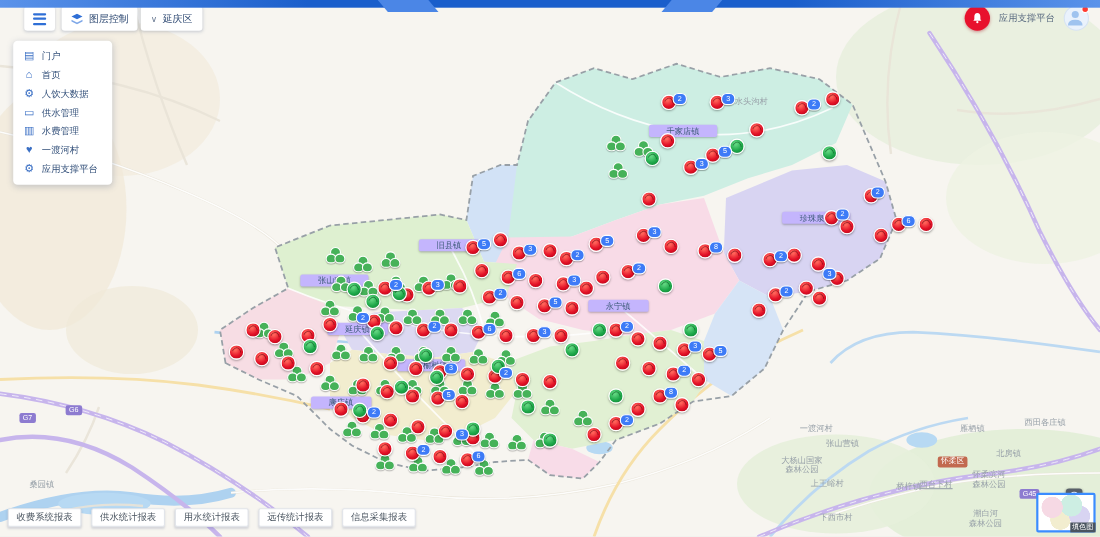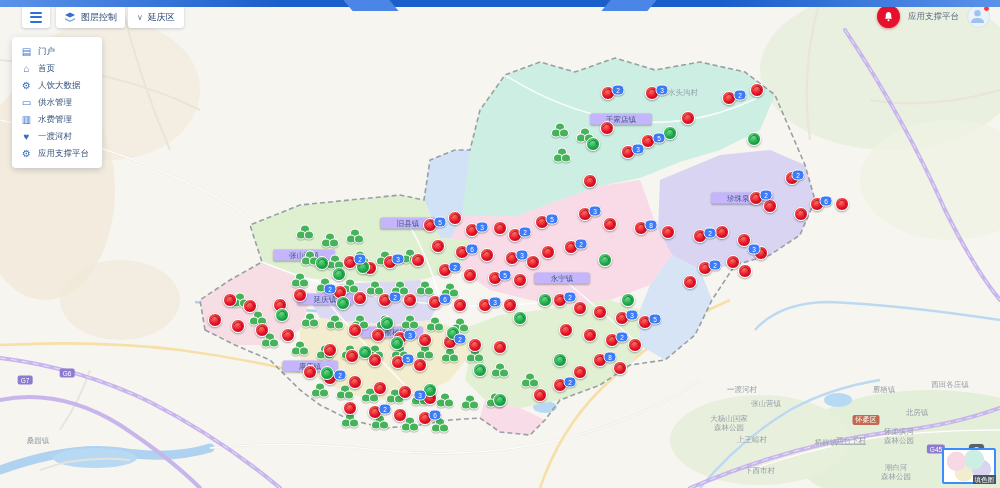"收费系统报表" div.report-bar { html: none -> <div> <button>收费系统报表</button> <button>供水统计报表</button> <button>用水统计报表</button> <button>远传统计报表</button> <button>信息采集报表</button> </div> }
